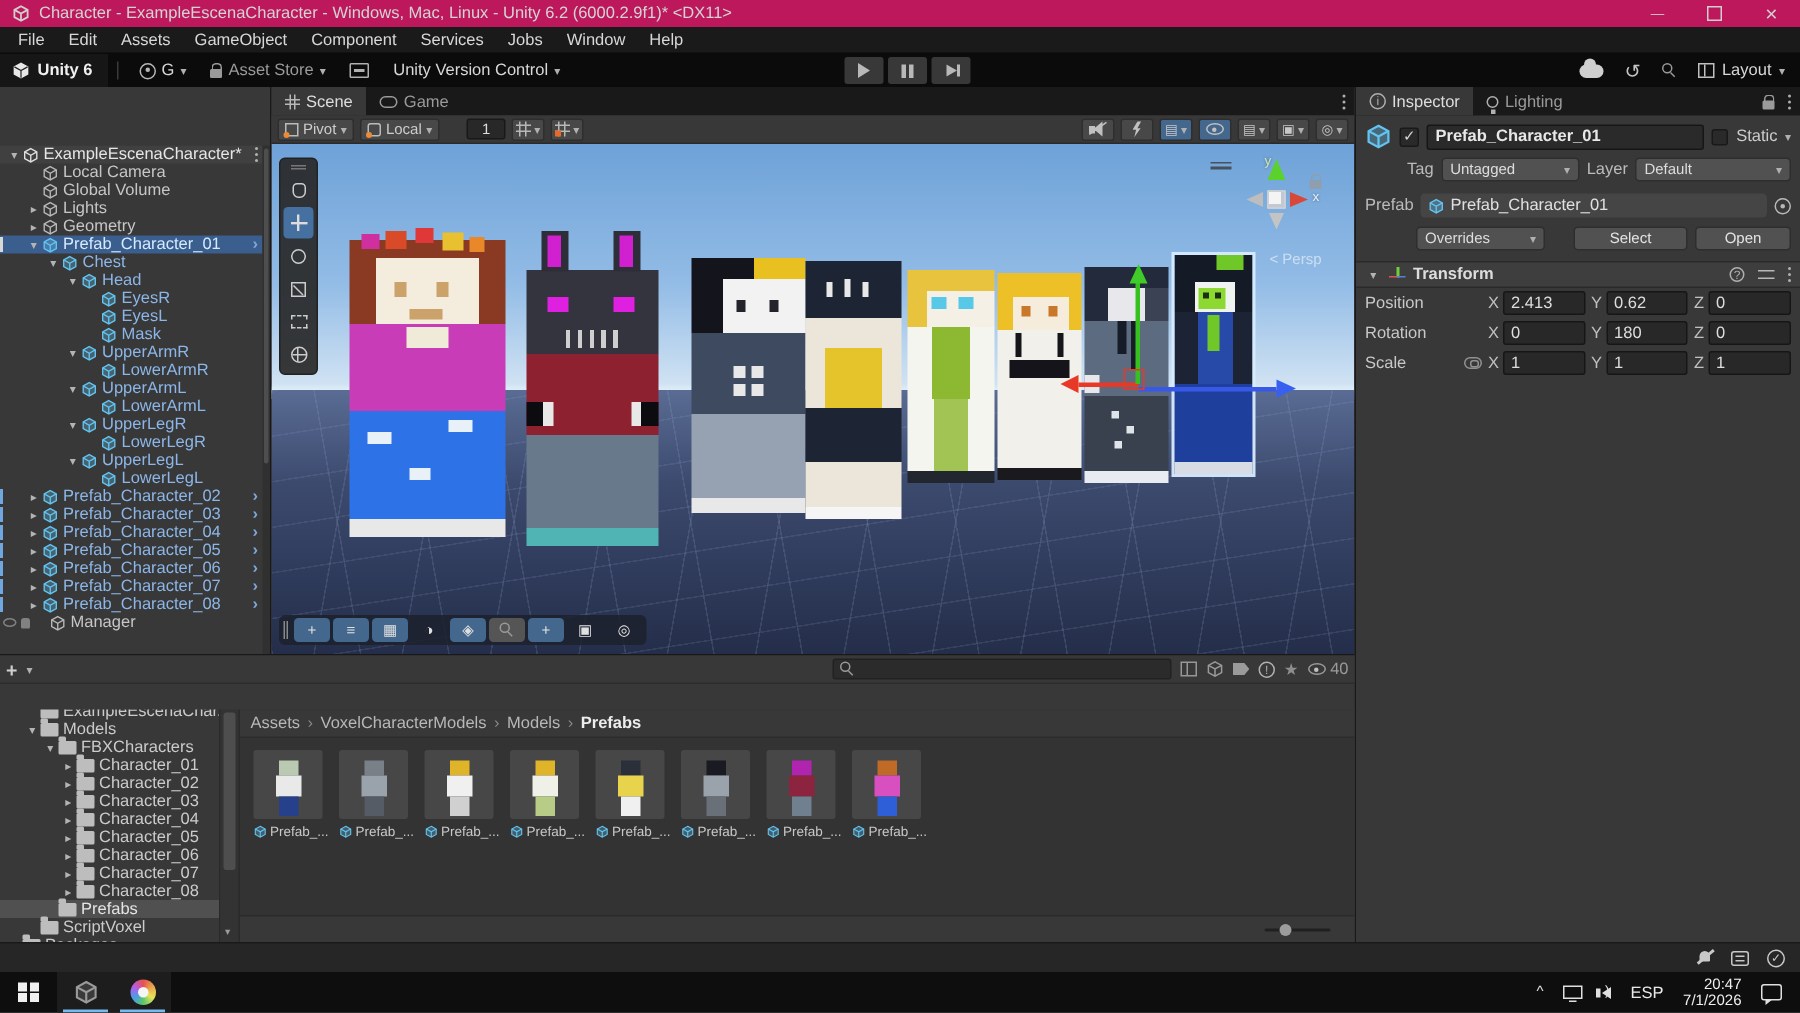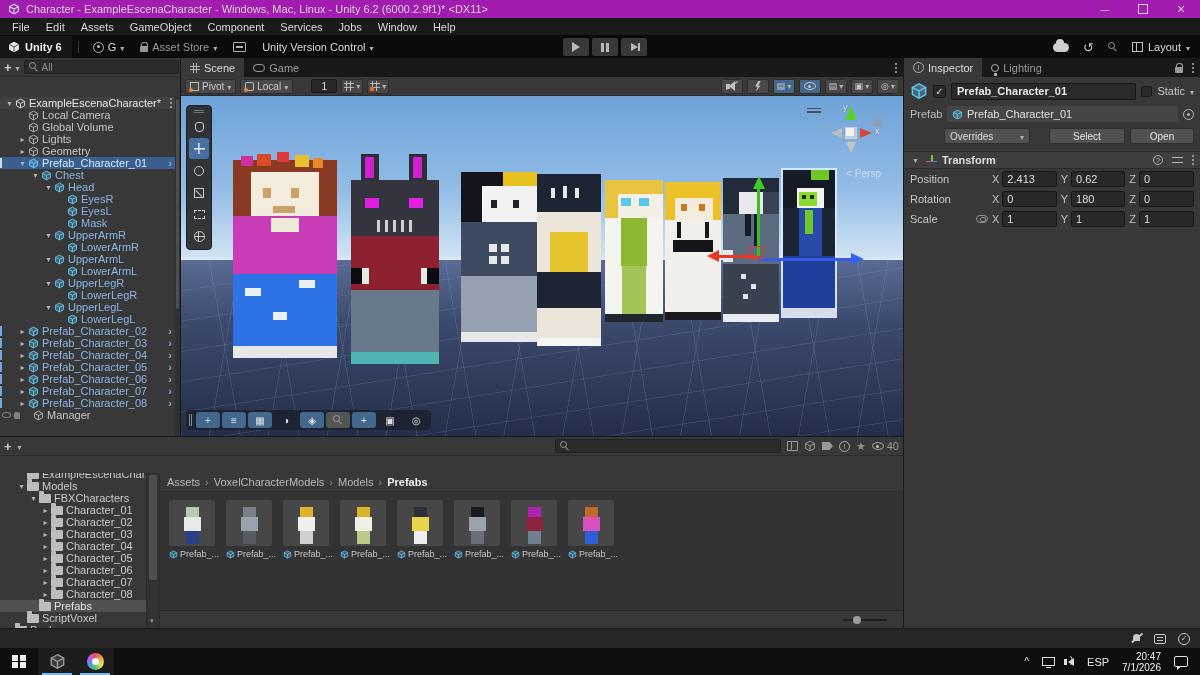"Character - ExampleEscenaCharacter -" .titlebar { background: #a21caf -> #be185d }
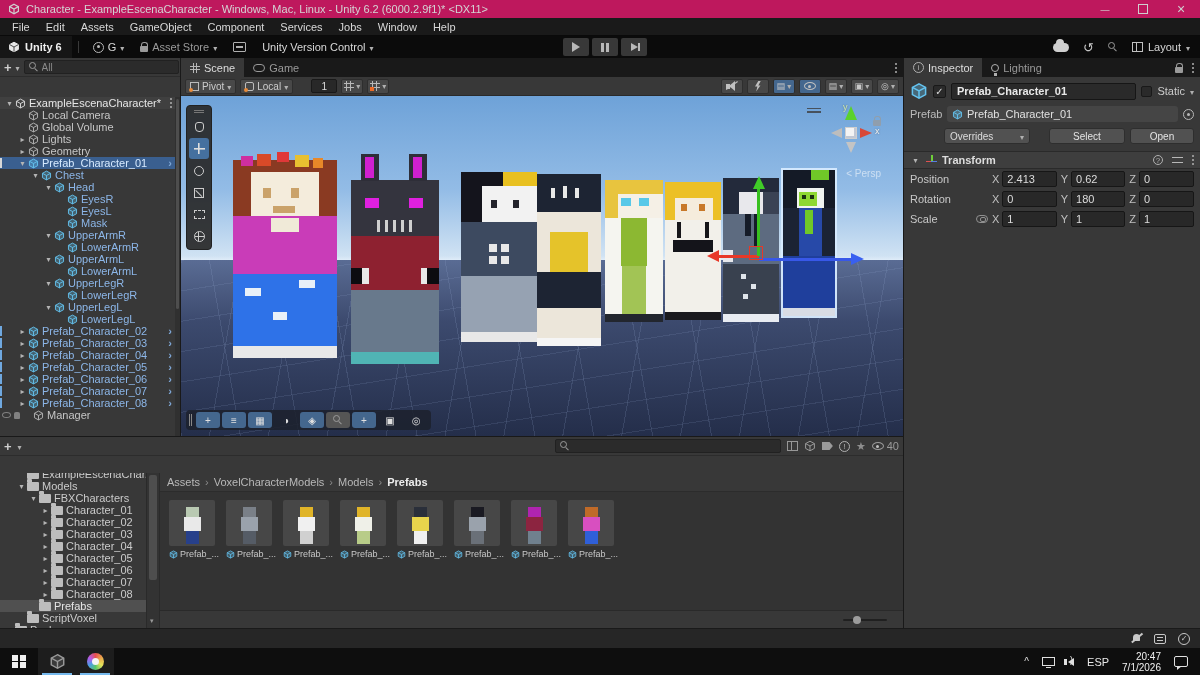"All" div.mini-toolbar { html: <div> <span></span> <span></span> <div> <span></span> <input> </div> <span></span> </div> -> none }
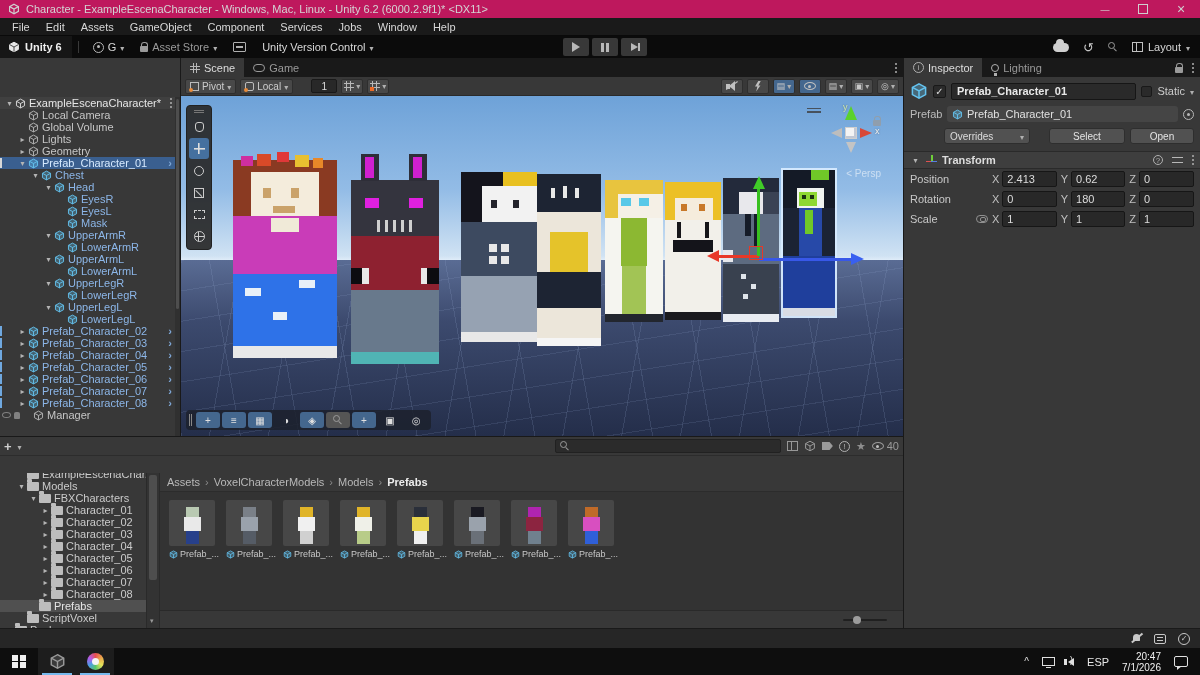"Tag" div.insp-sub { html: none -> <div> <span>Tag</span> <div> <span>Untagged</span> <span></span> </div> <span>Layer</span> <div> <span>Default</span> <span></span> </div> </div> }
